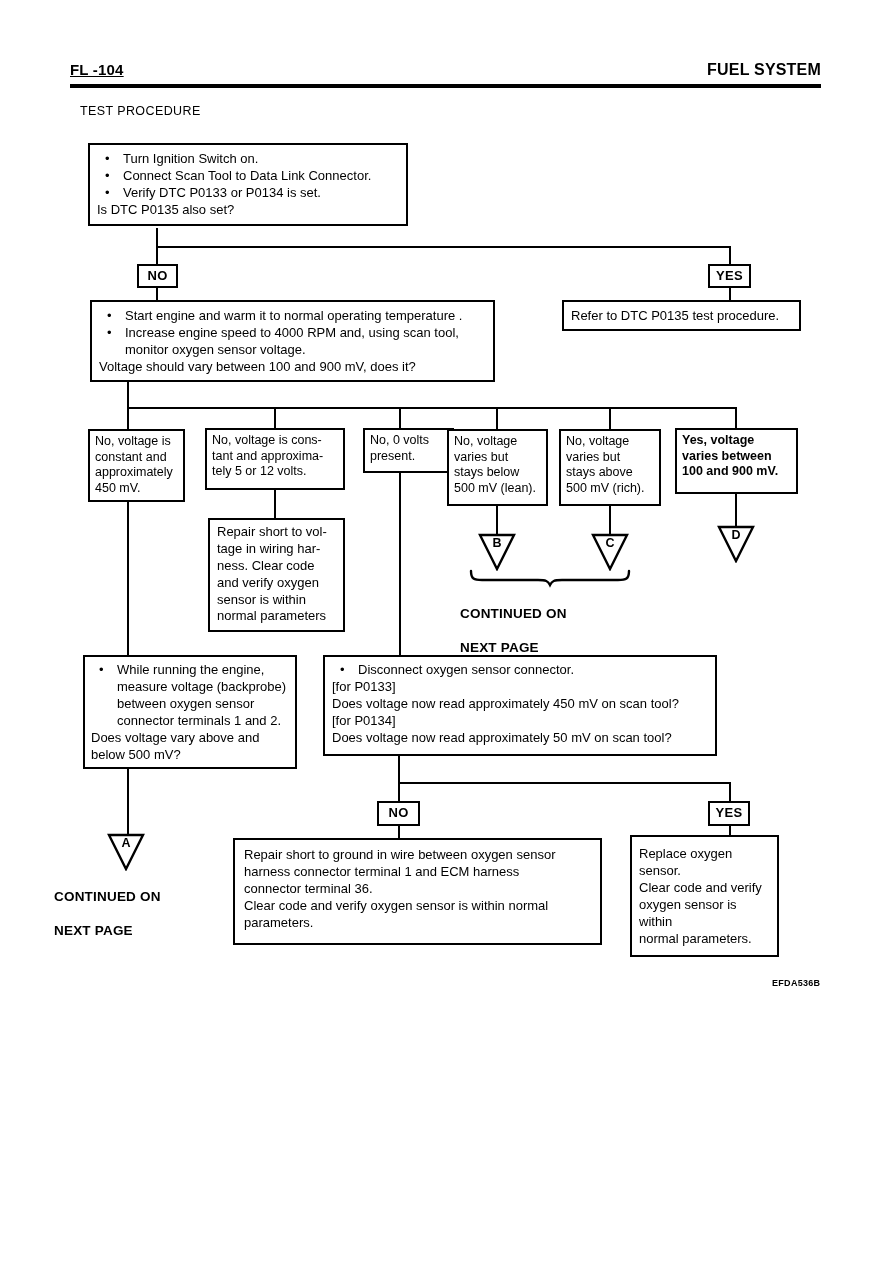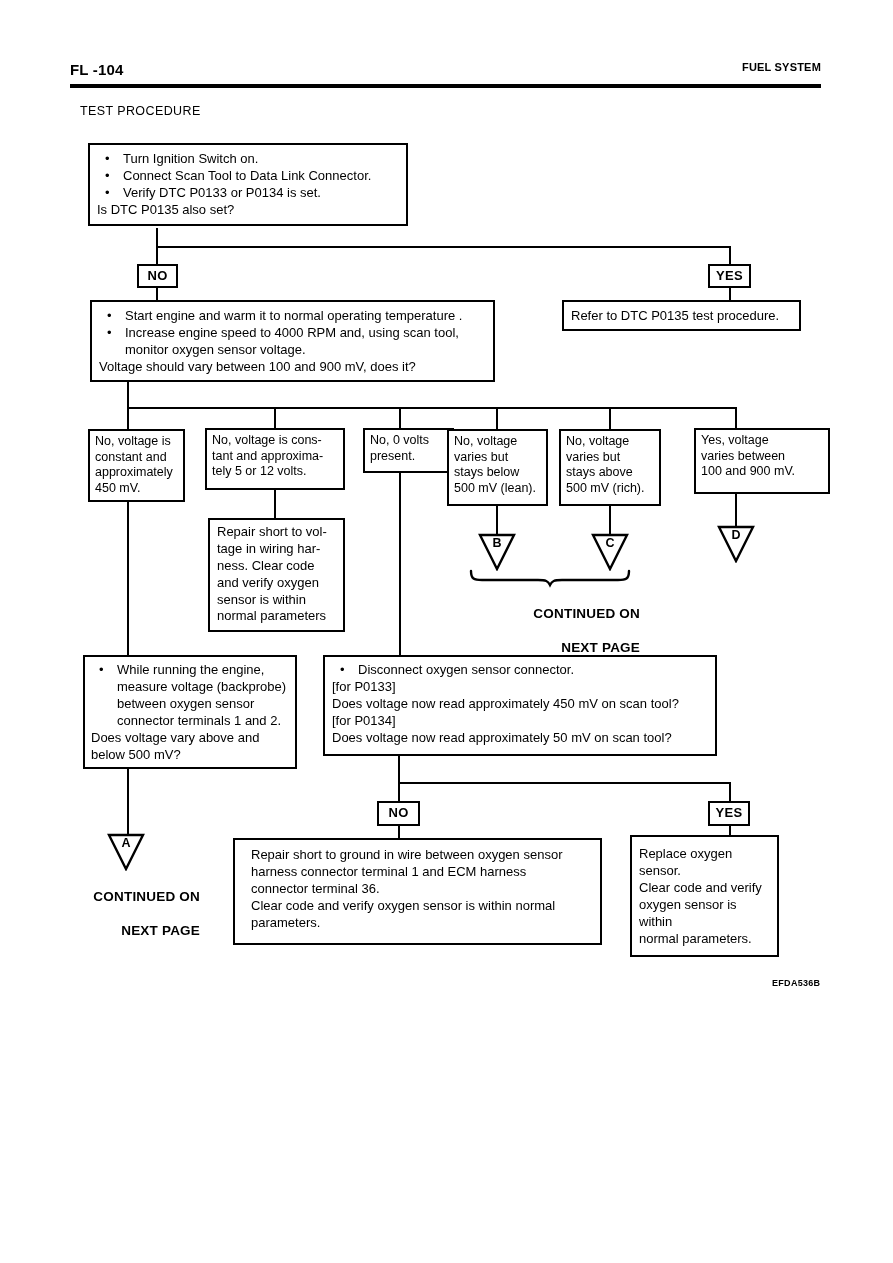"FL -104" .hdr-left { text-decoration: none -> underline }
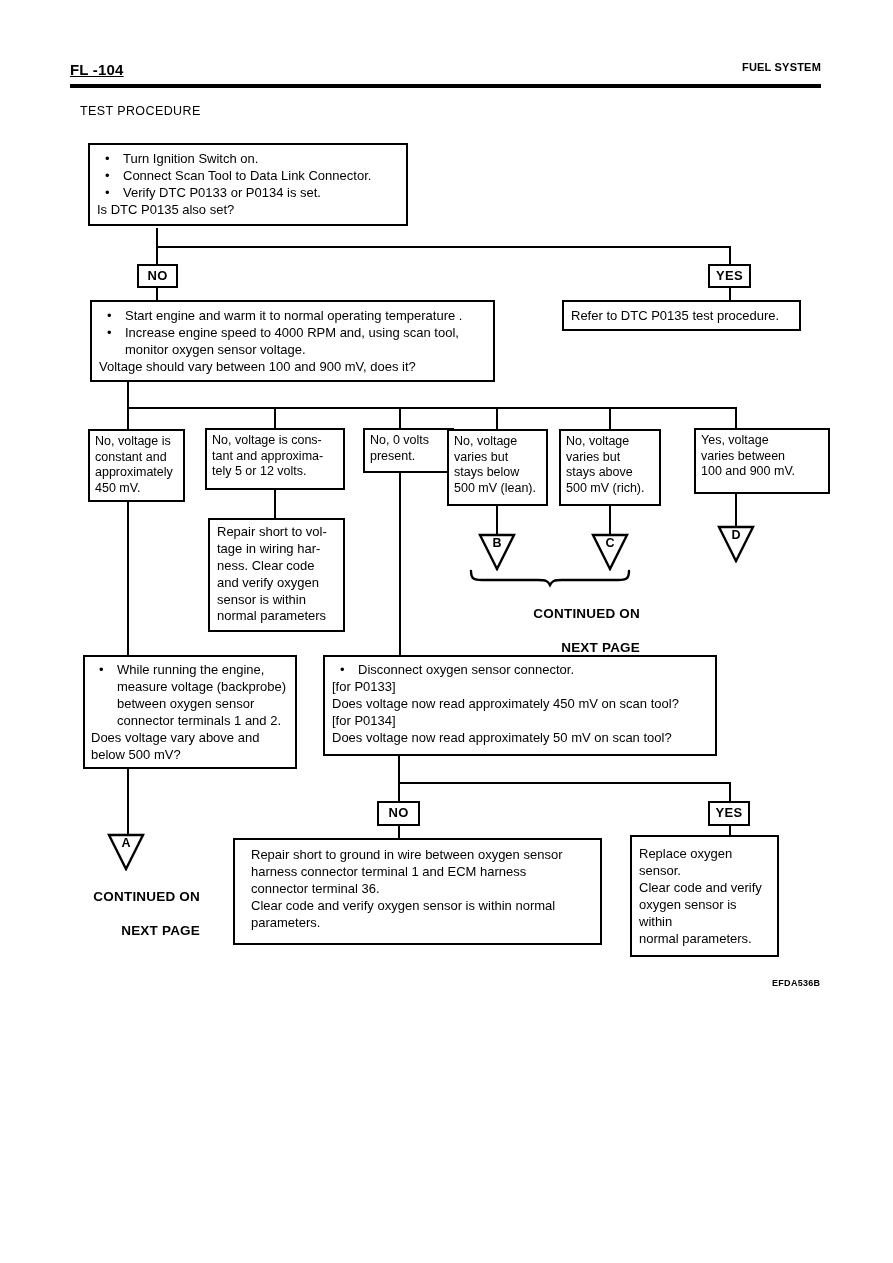"FUEL SYSTEM" .hdr-right { font-size: 11px -> 16px }
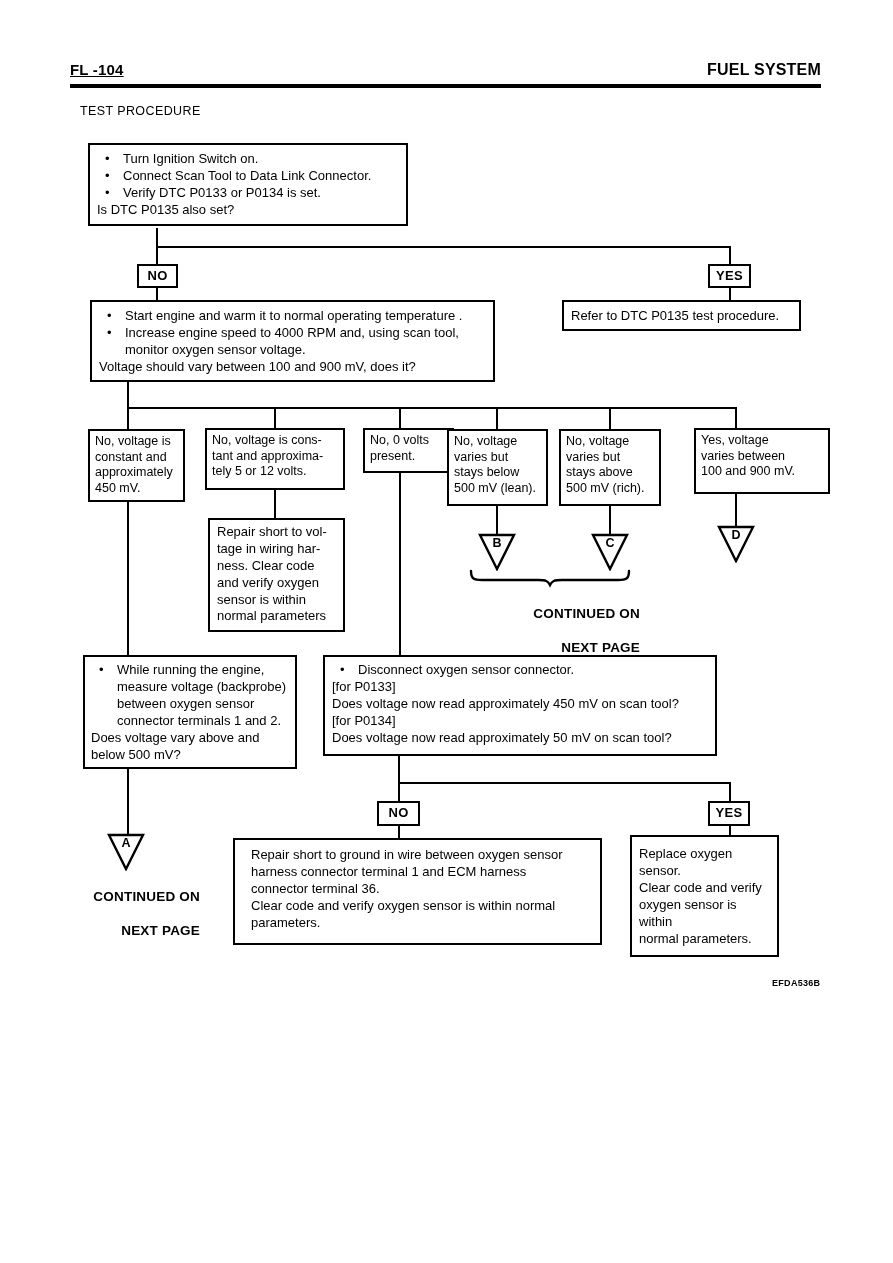"Yes, voltage" div.box { font-weight: none -> bold; left: 694px -> 675px; width: 136px -> 123px }
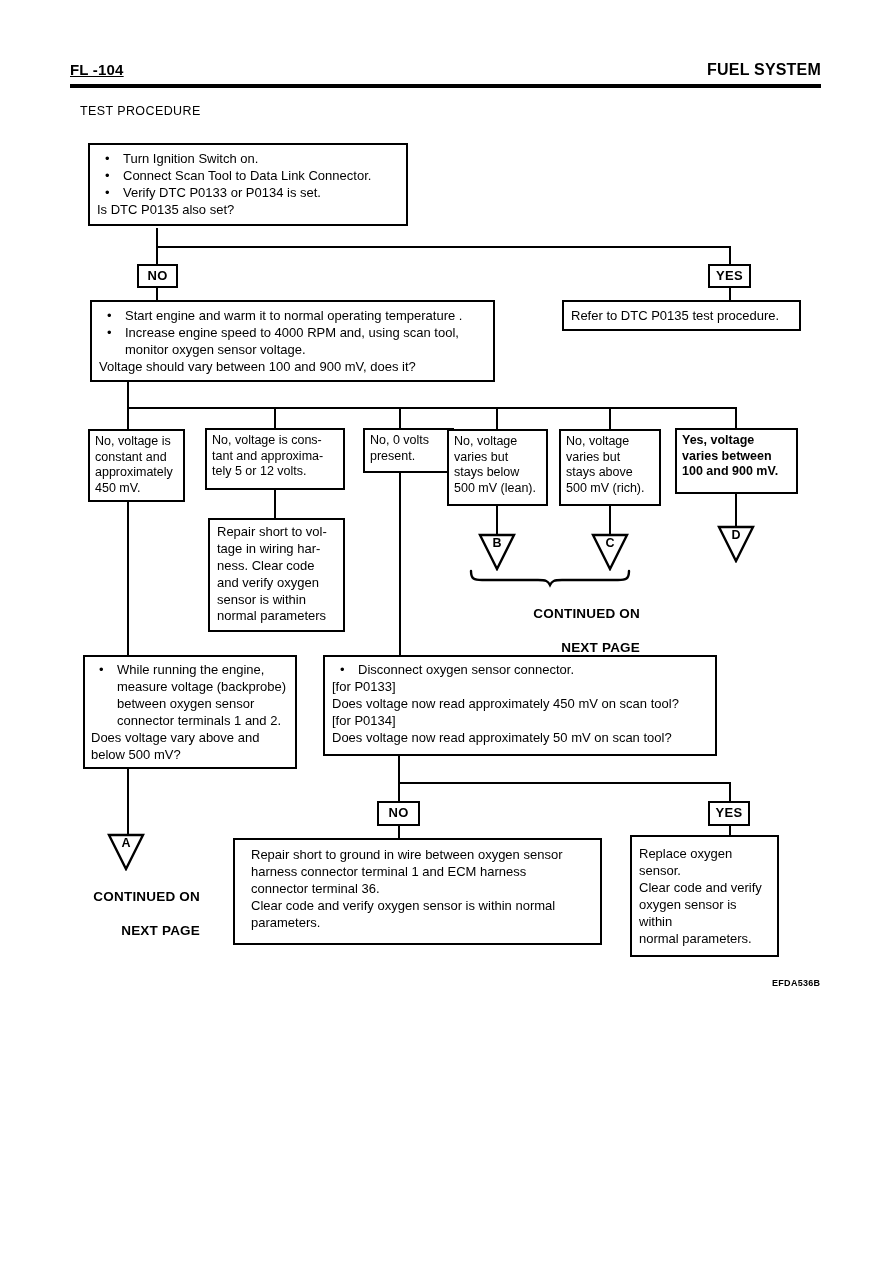"CONTINUED ON" .continued { text-align: right -> left }
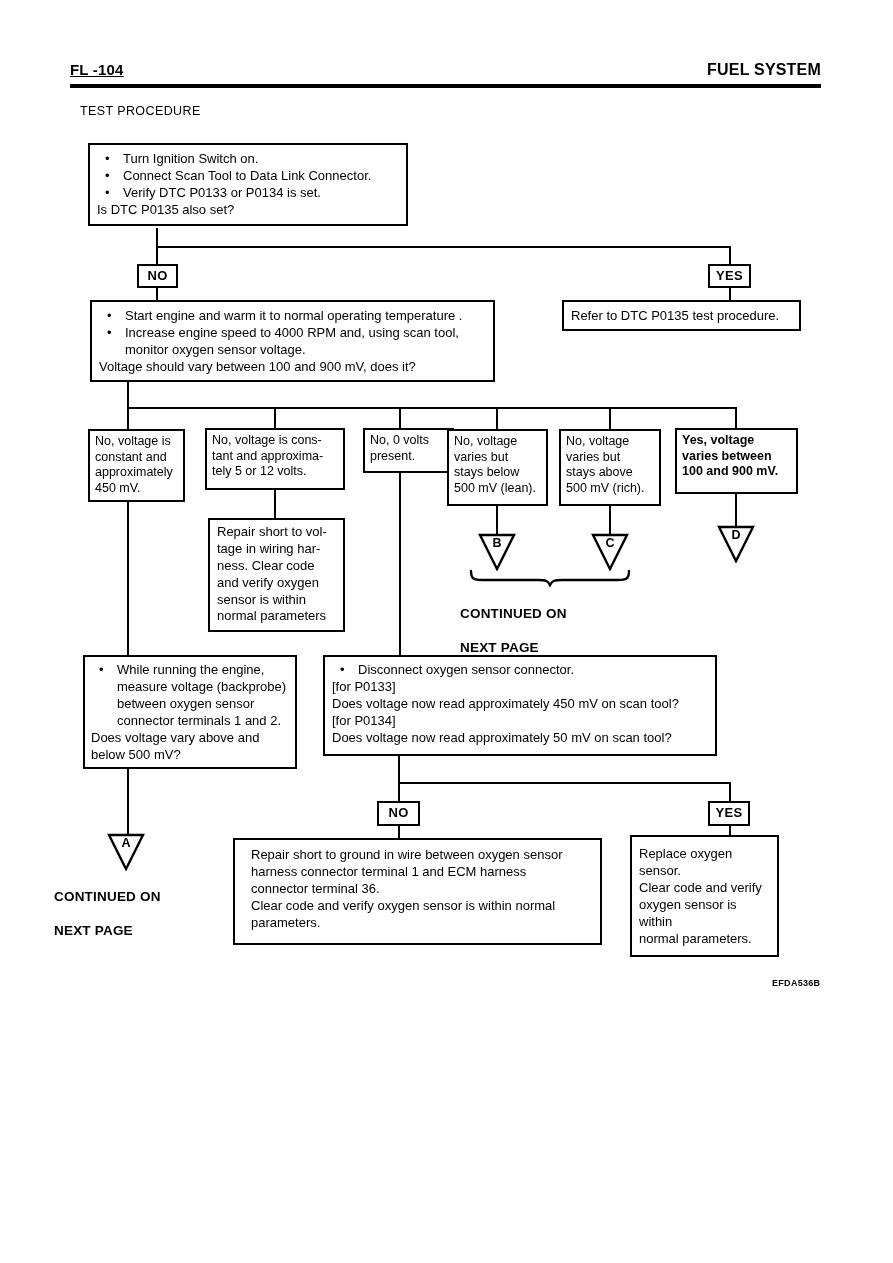"Repair short to ground in" div.box { padding: 6px 16px -> 6px 9px }
